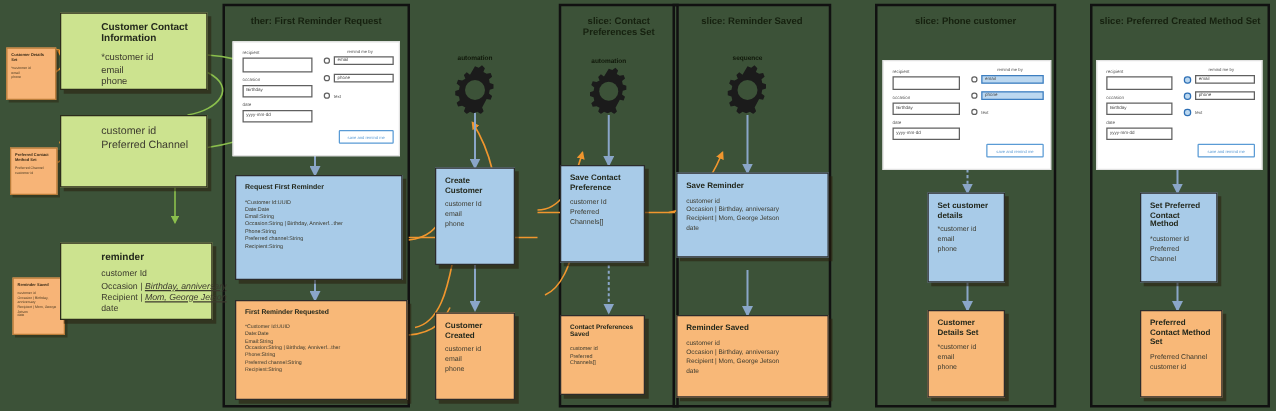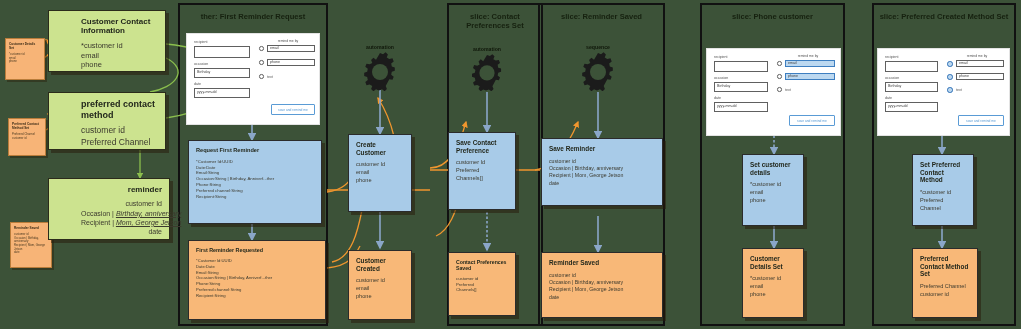"preferred contact method" div.ttl { html: <div>preferred contact method</div> -> none }
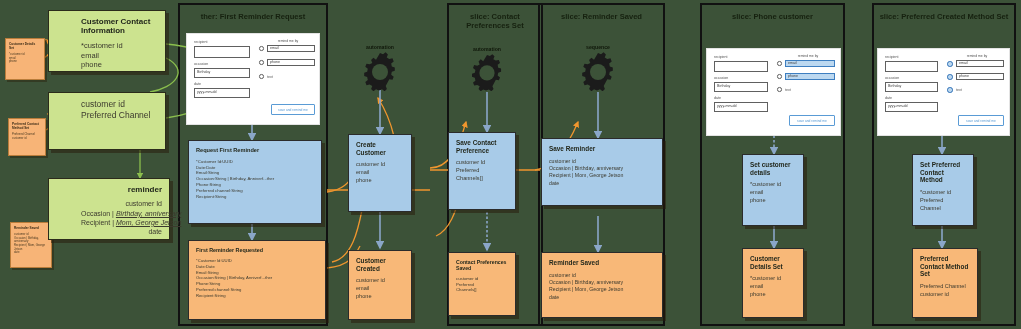"reminder" #agg-reminder { text-align: right -> none; top: 178px -> 194px }
